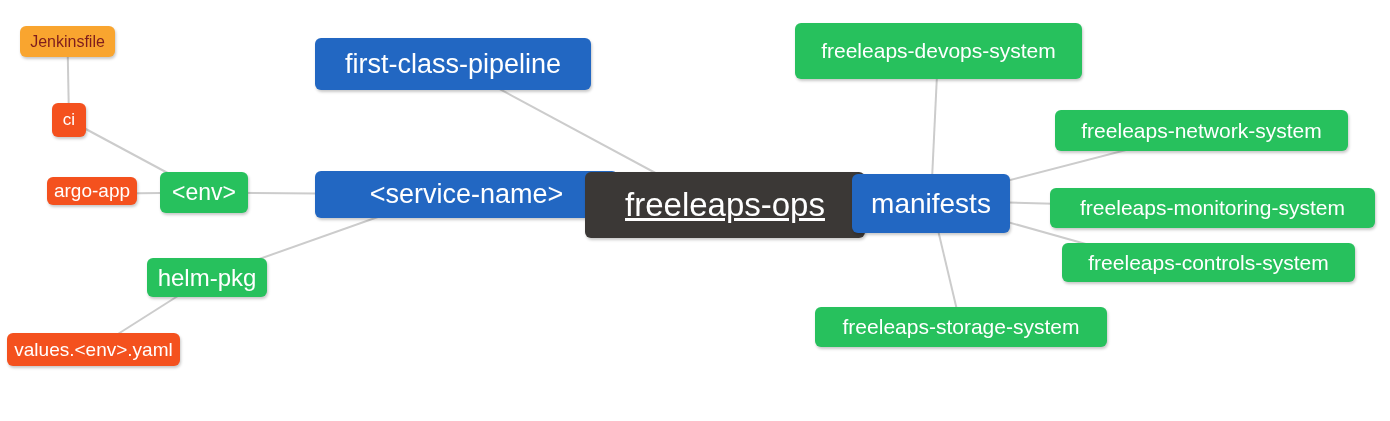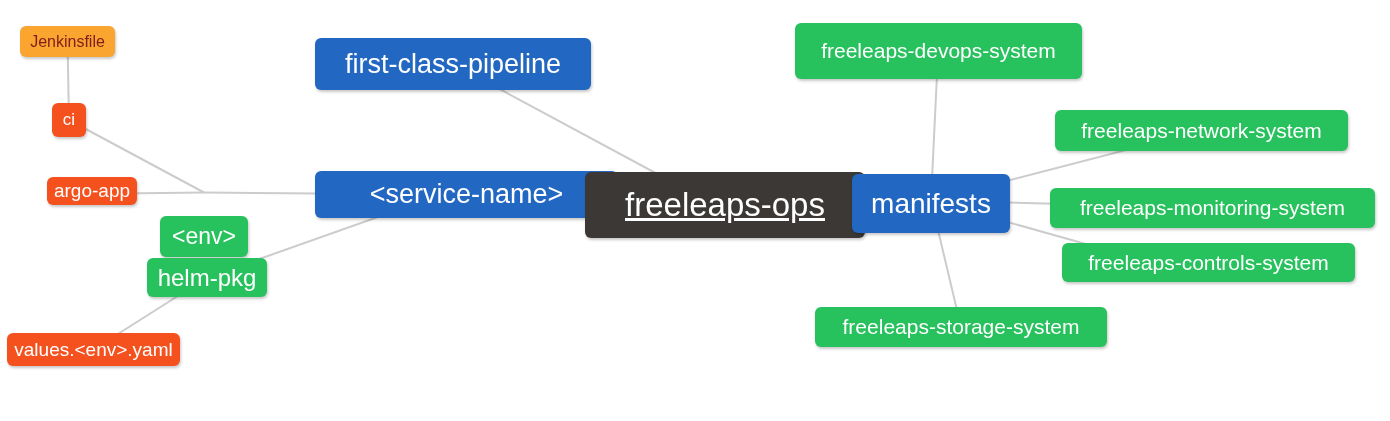"<env>" #node-env { margin-top: 44px -> none }
